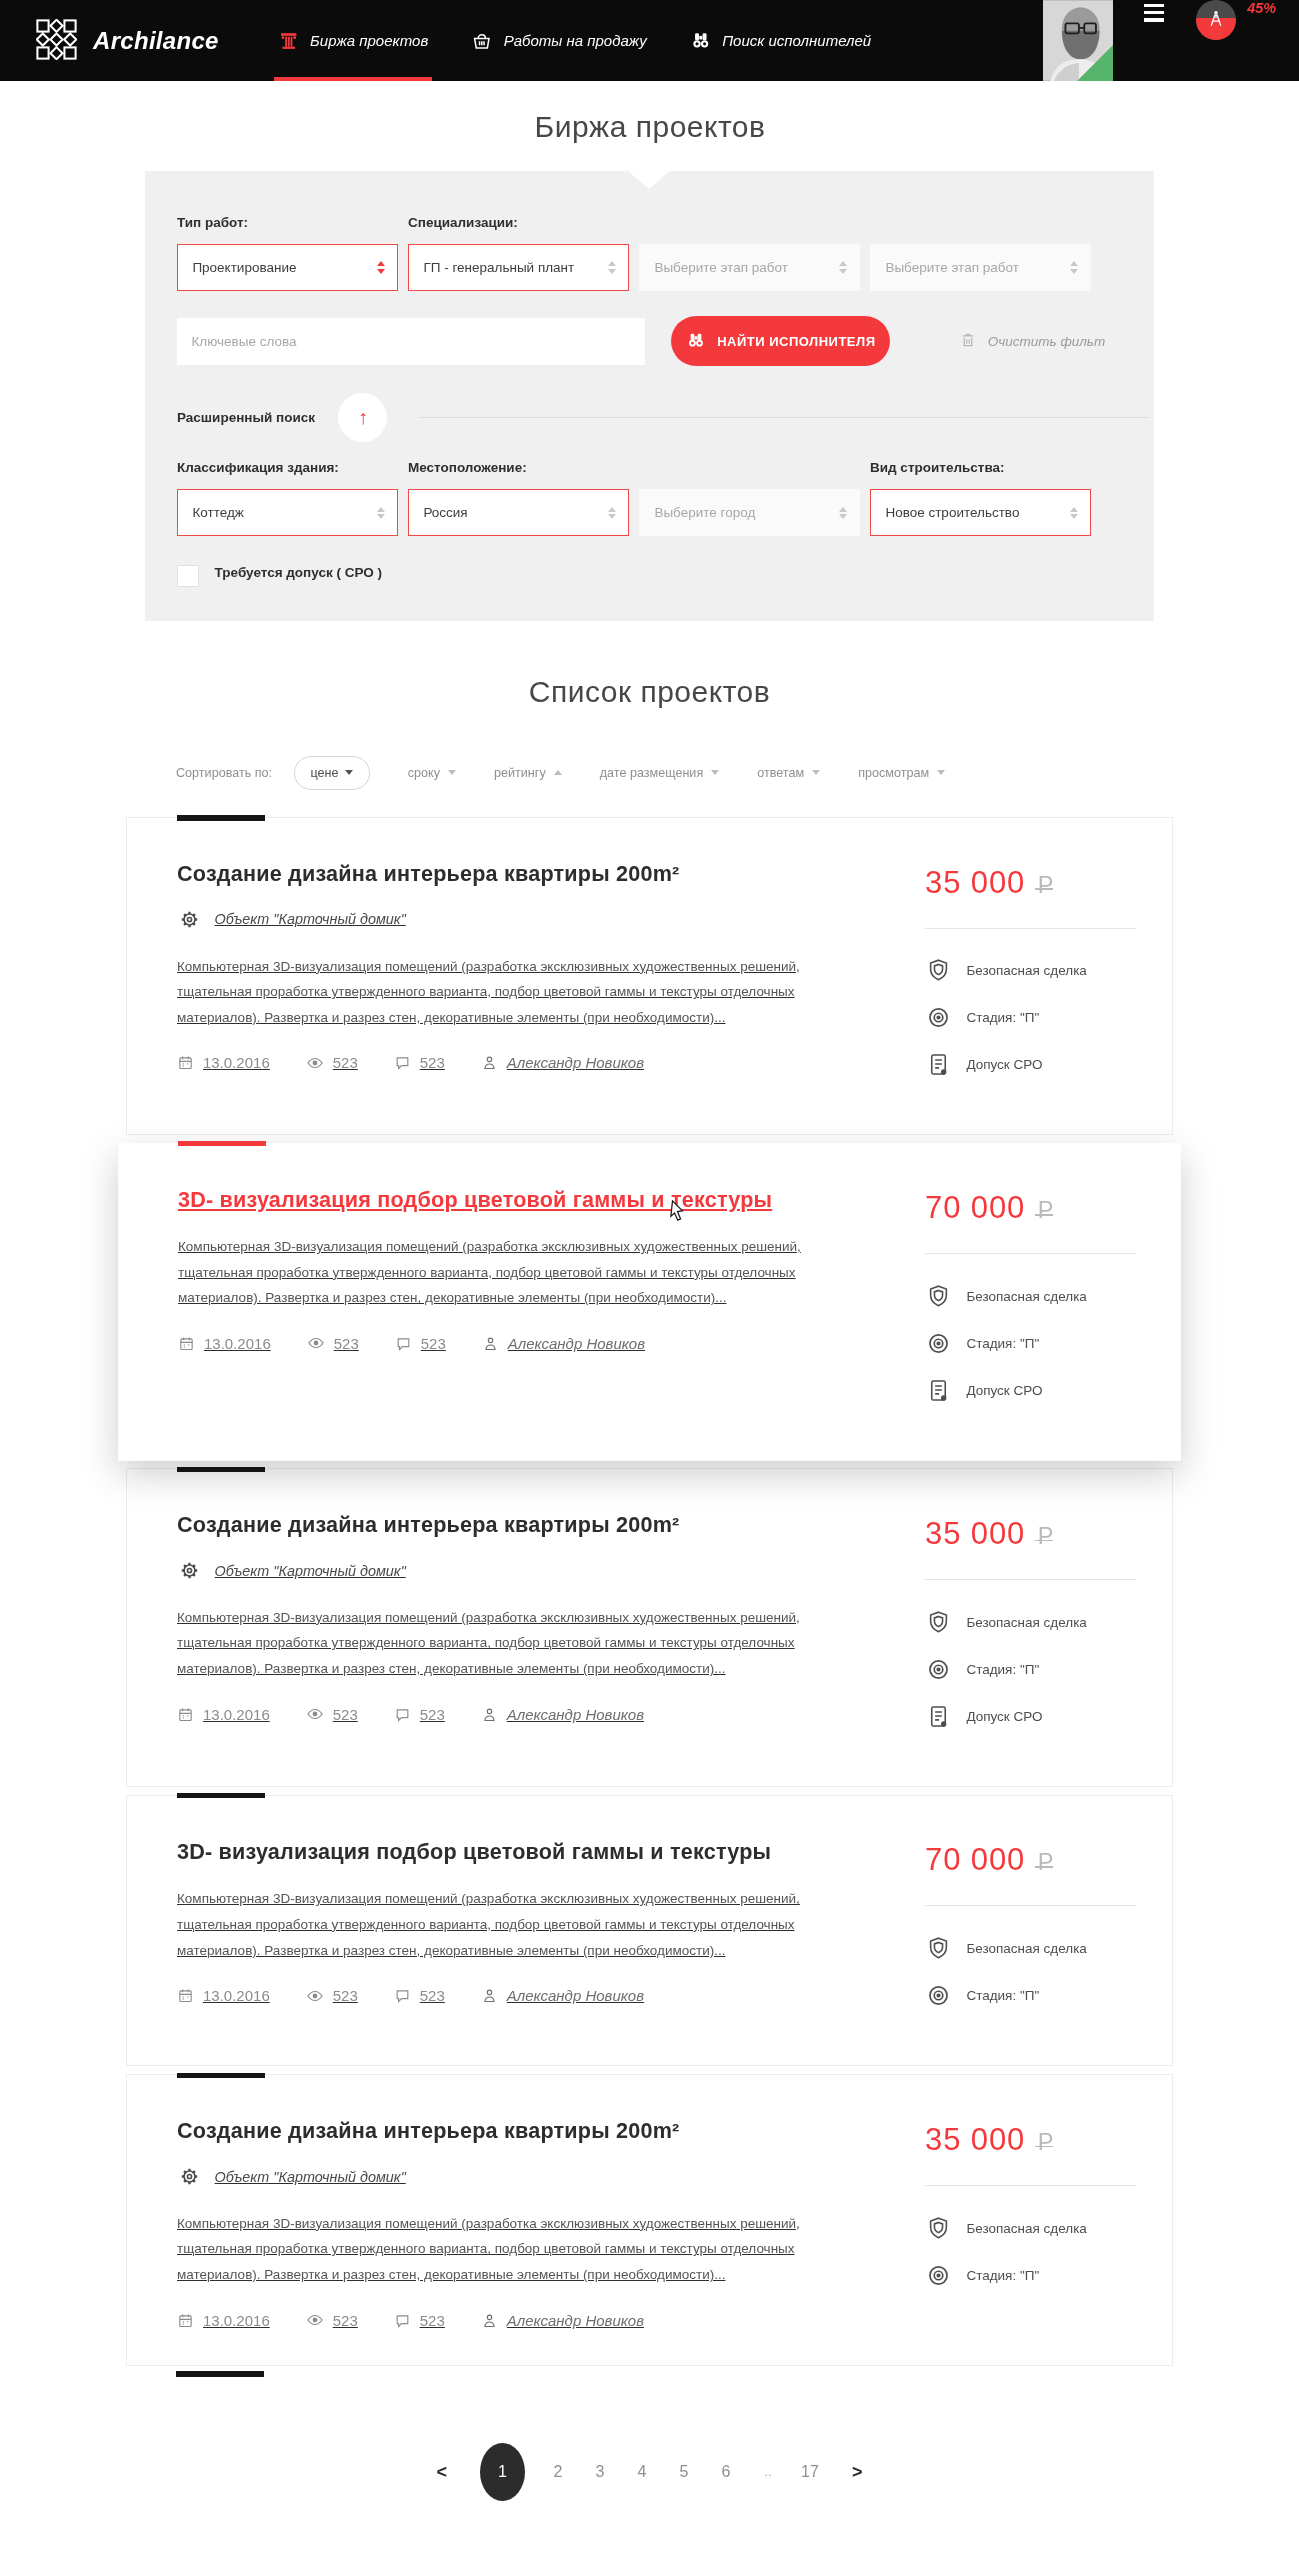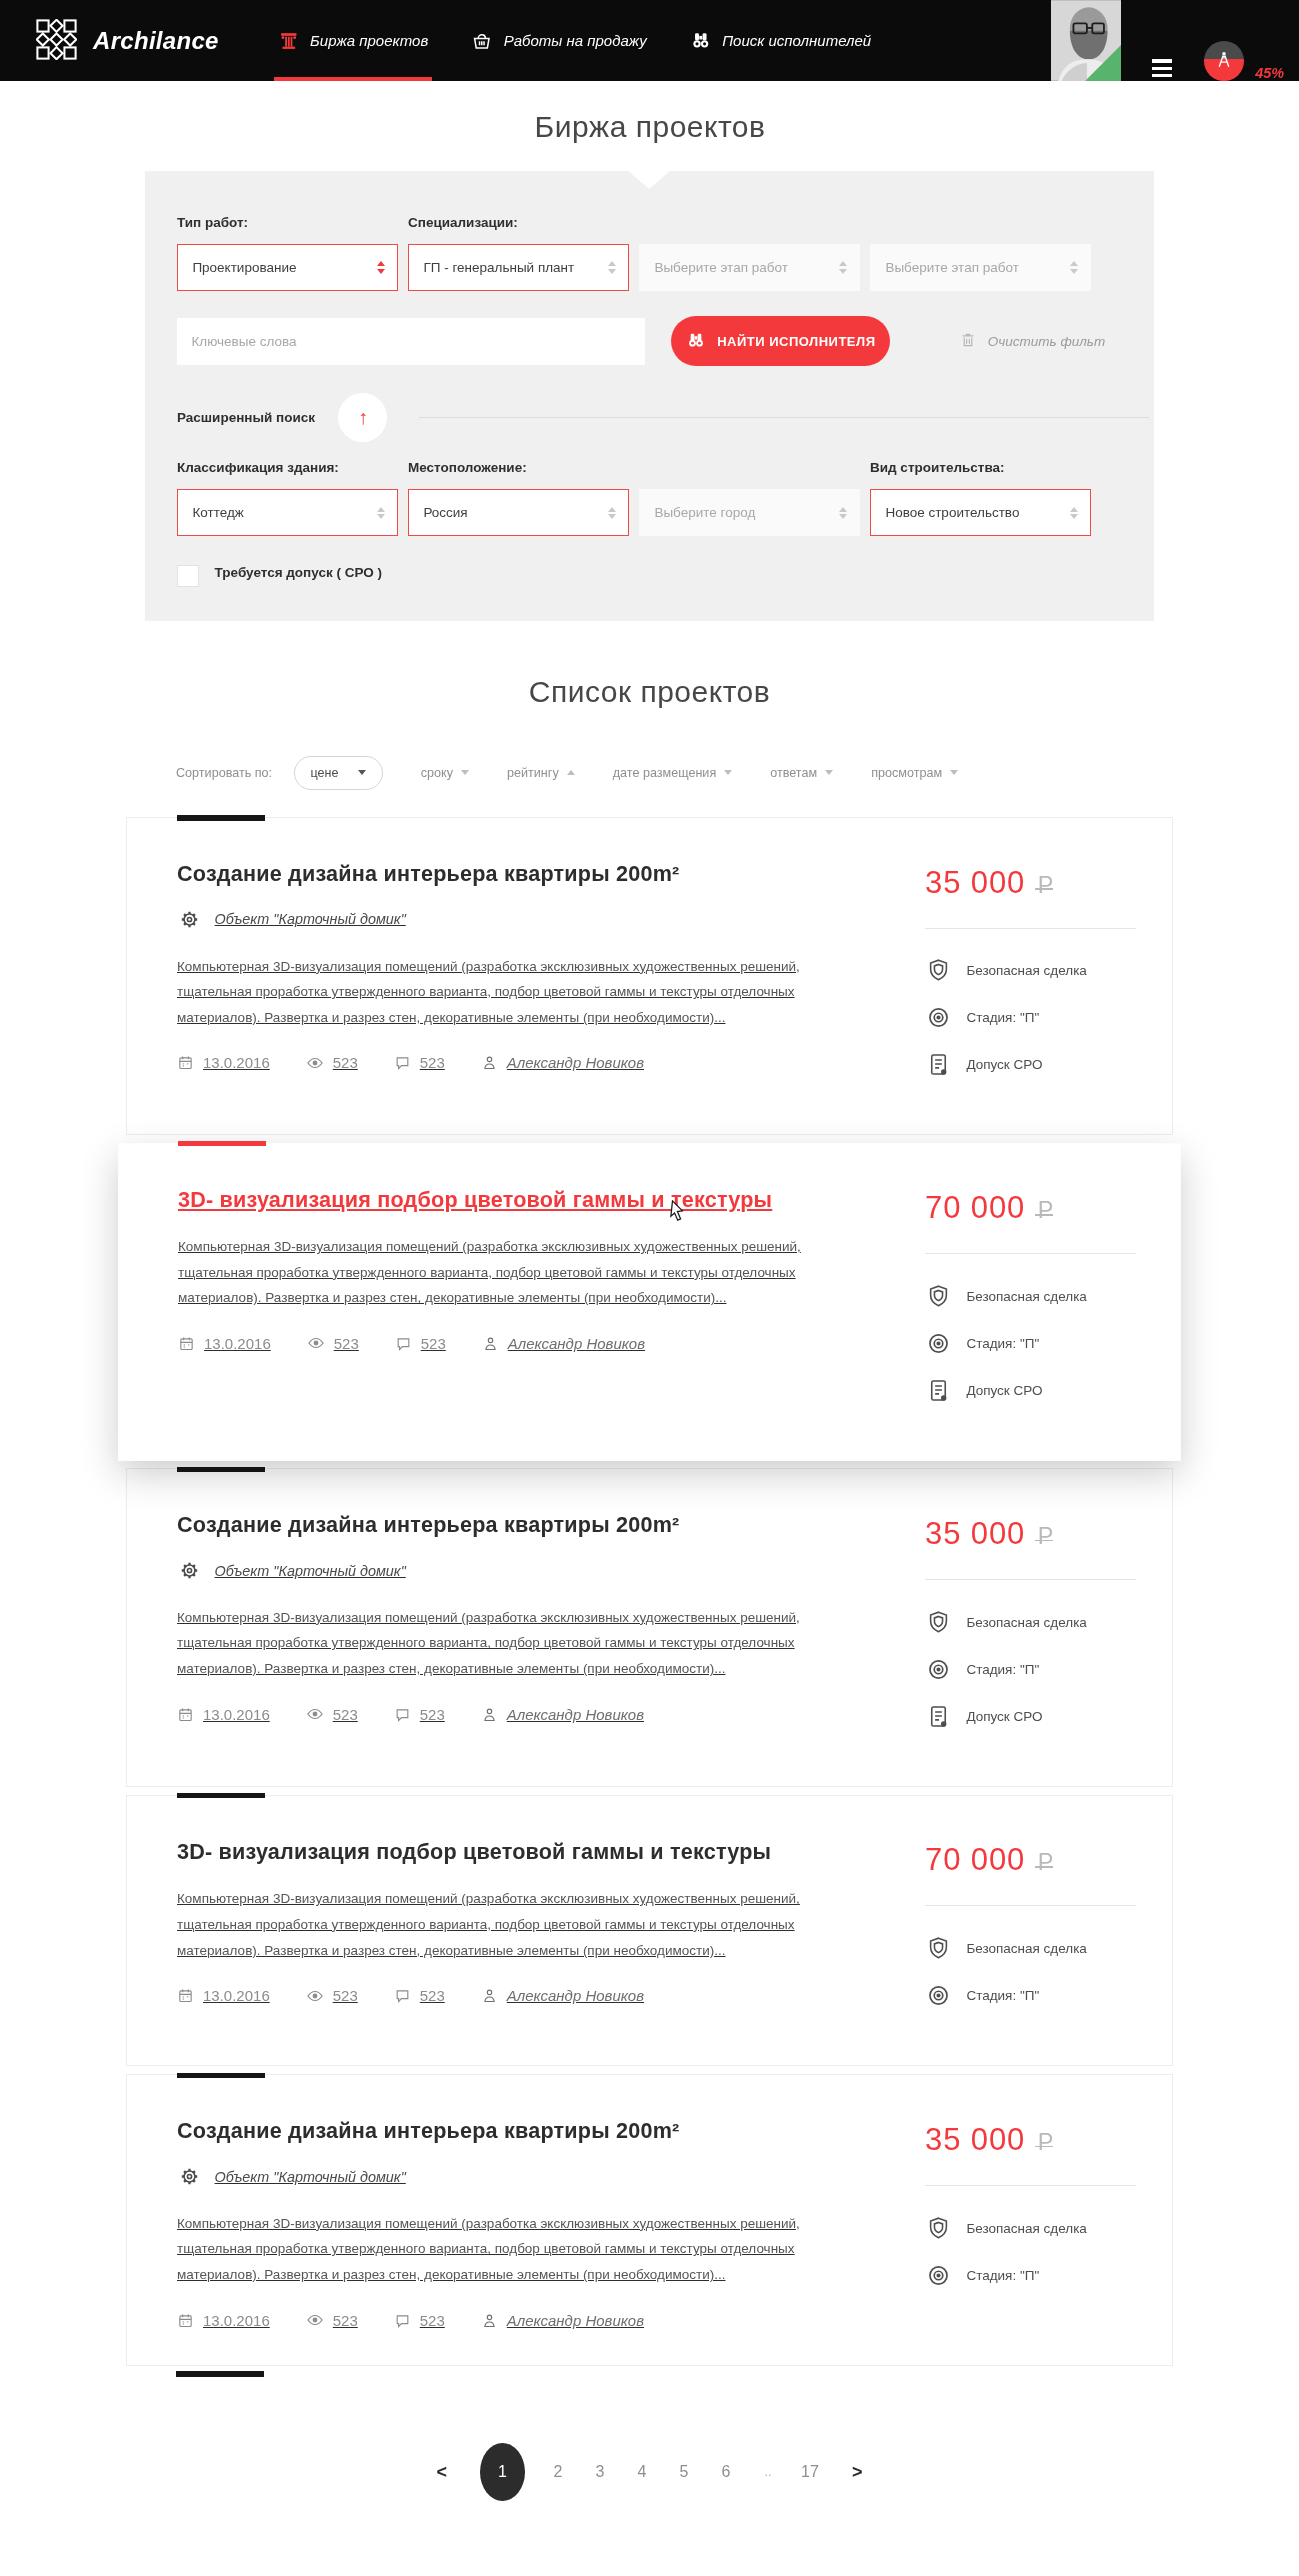"45%" .top-right { align-items: flex-end -> flex-start; right: 0 -> 8px }
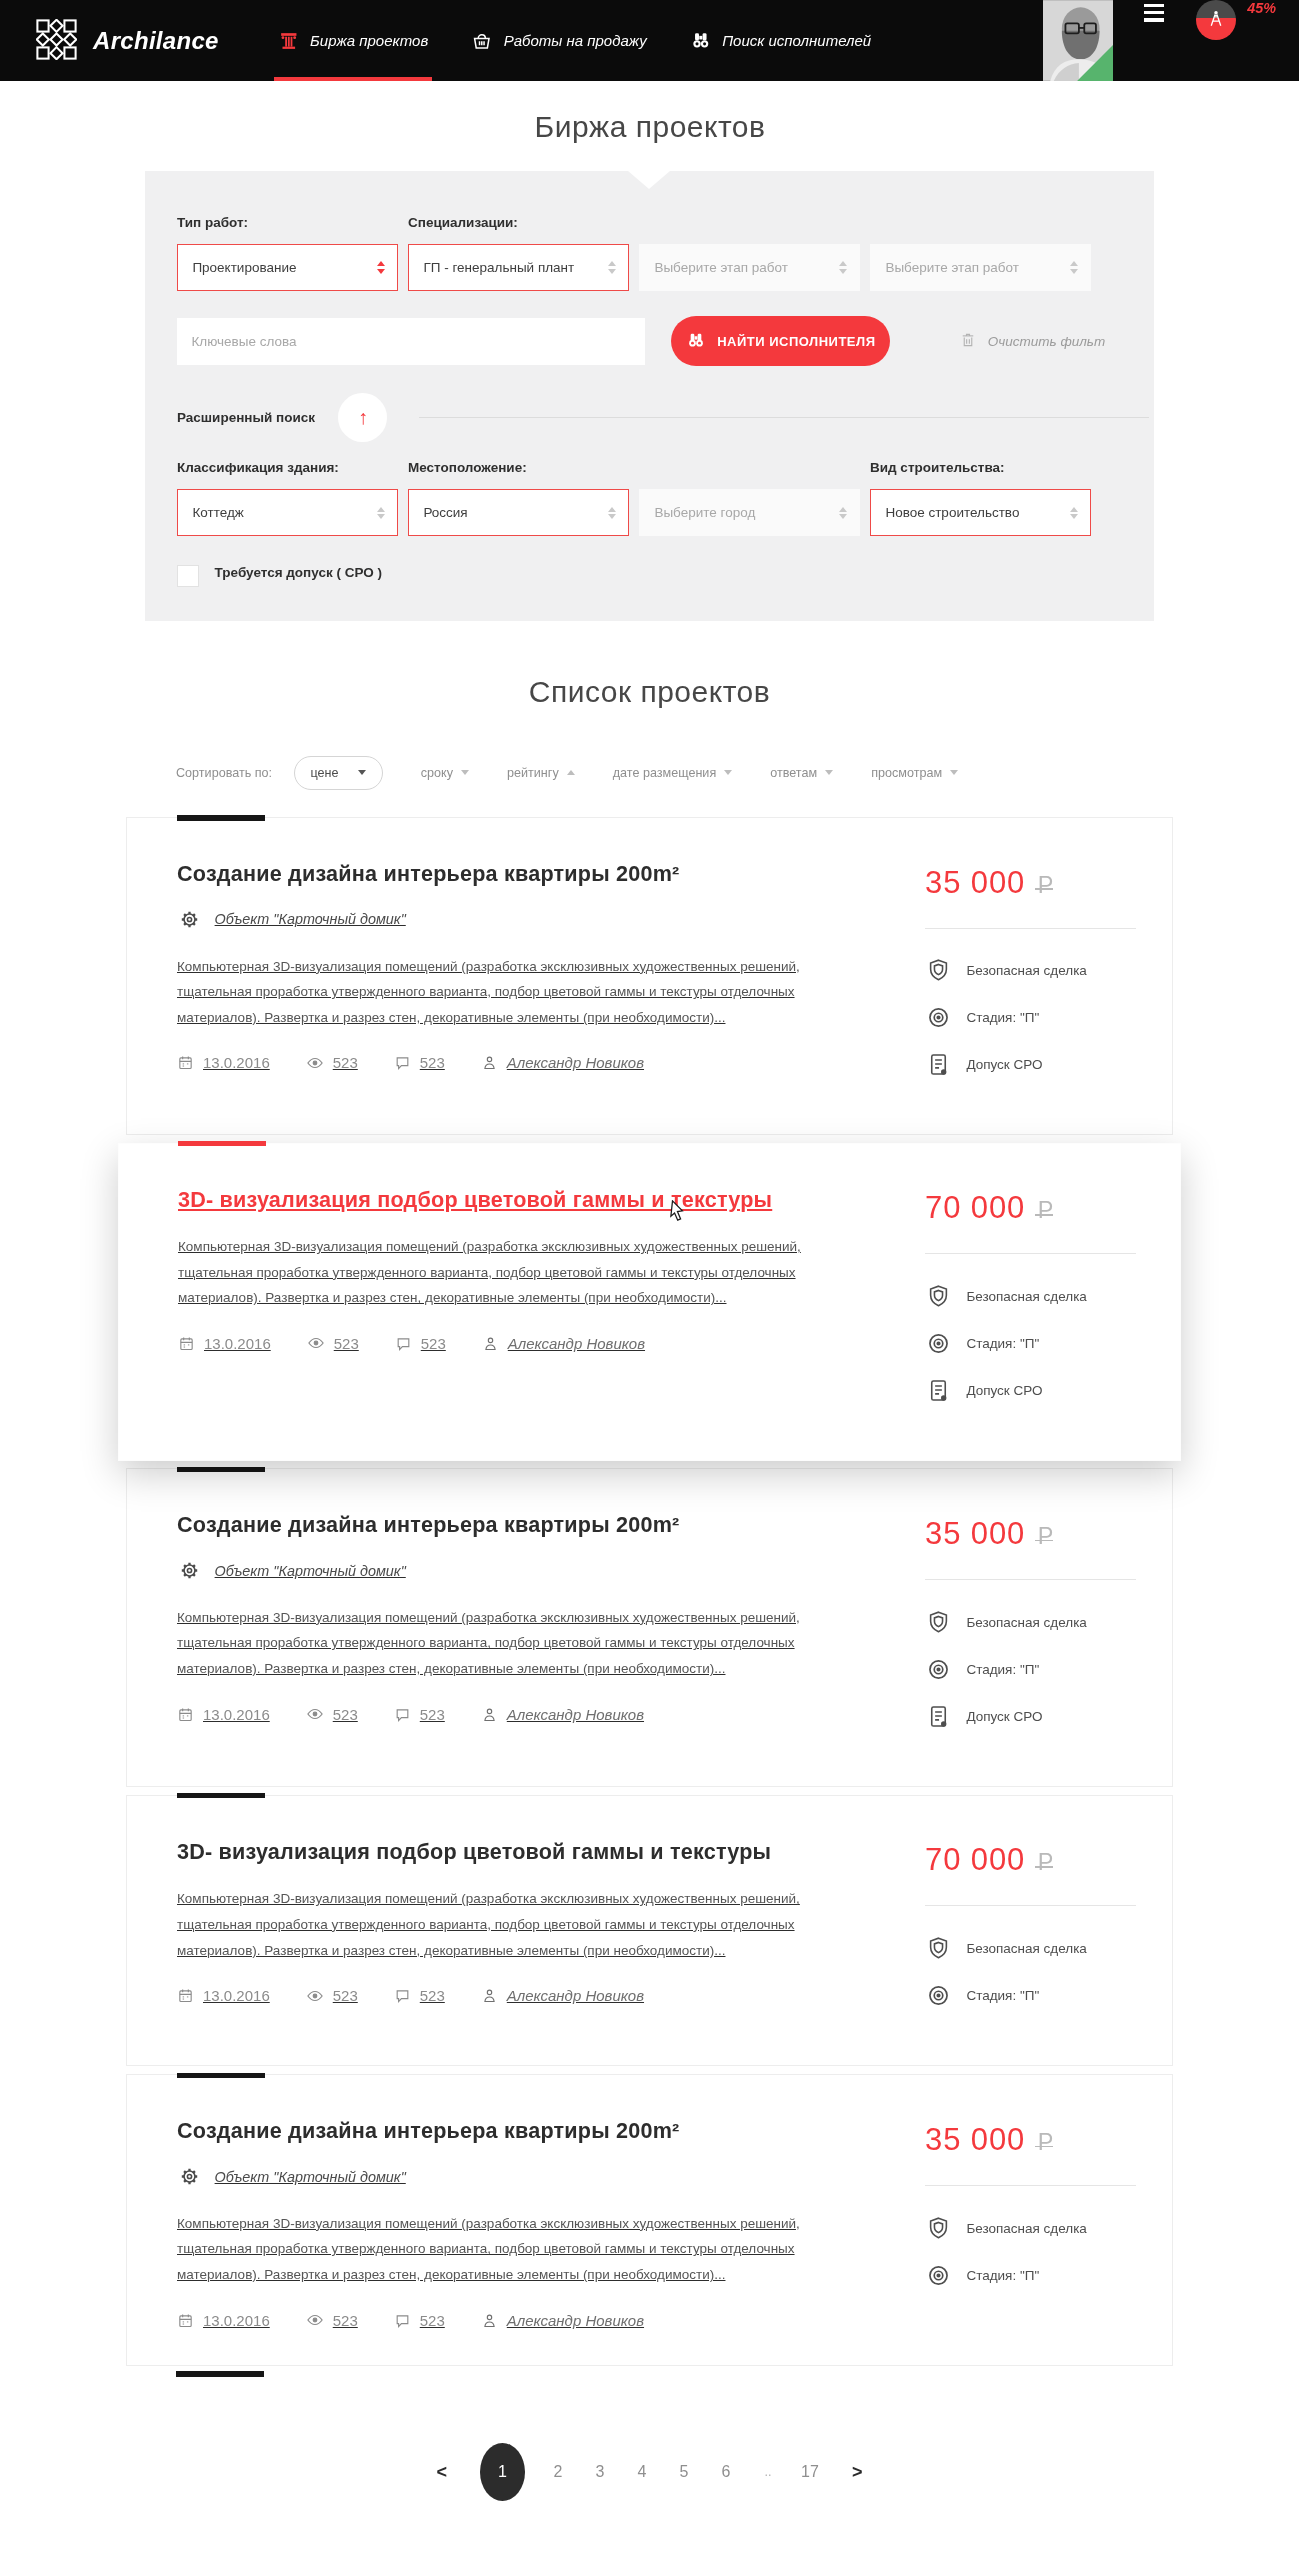"цене" .sort-pill { gap: 20px -> 7px }
